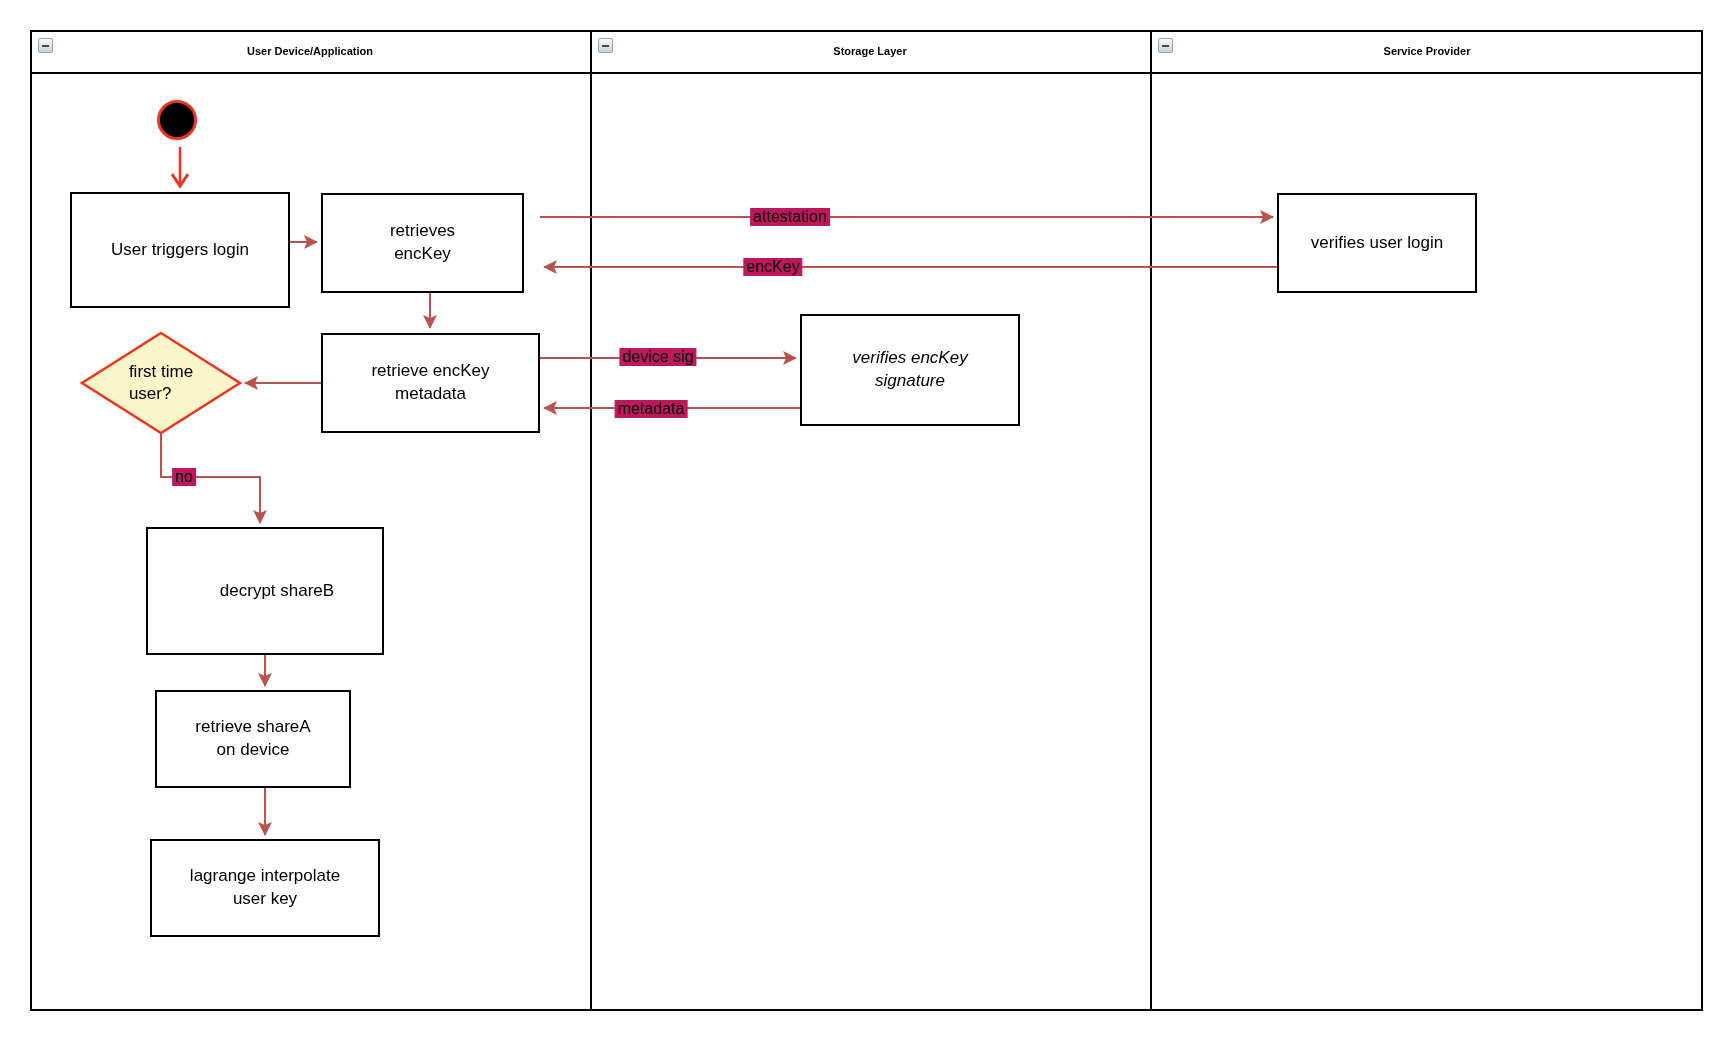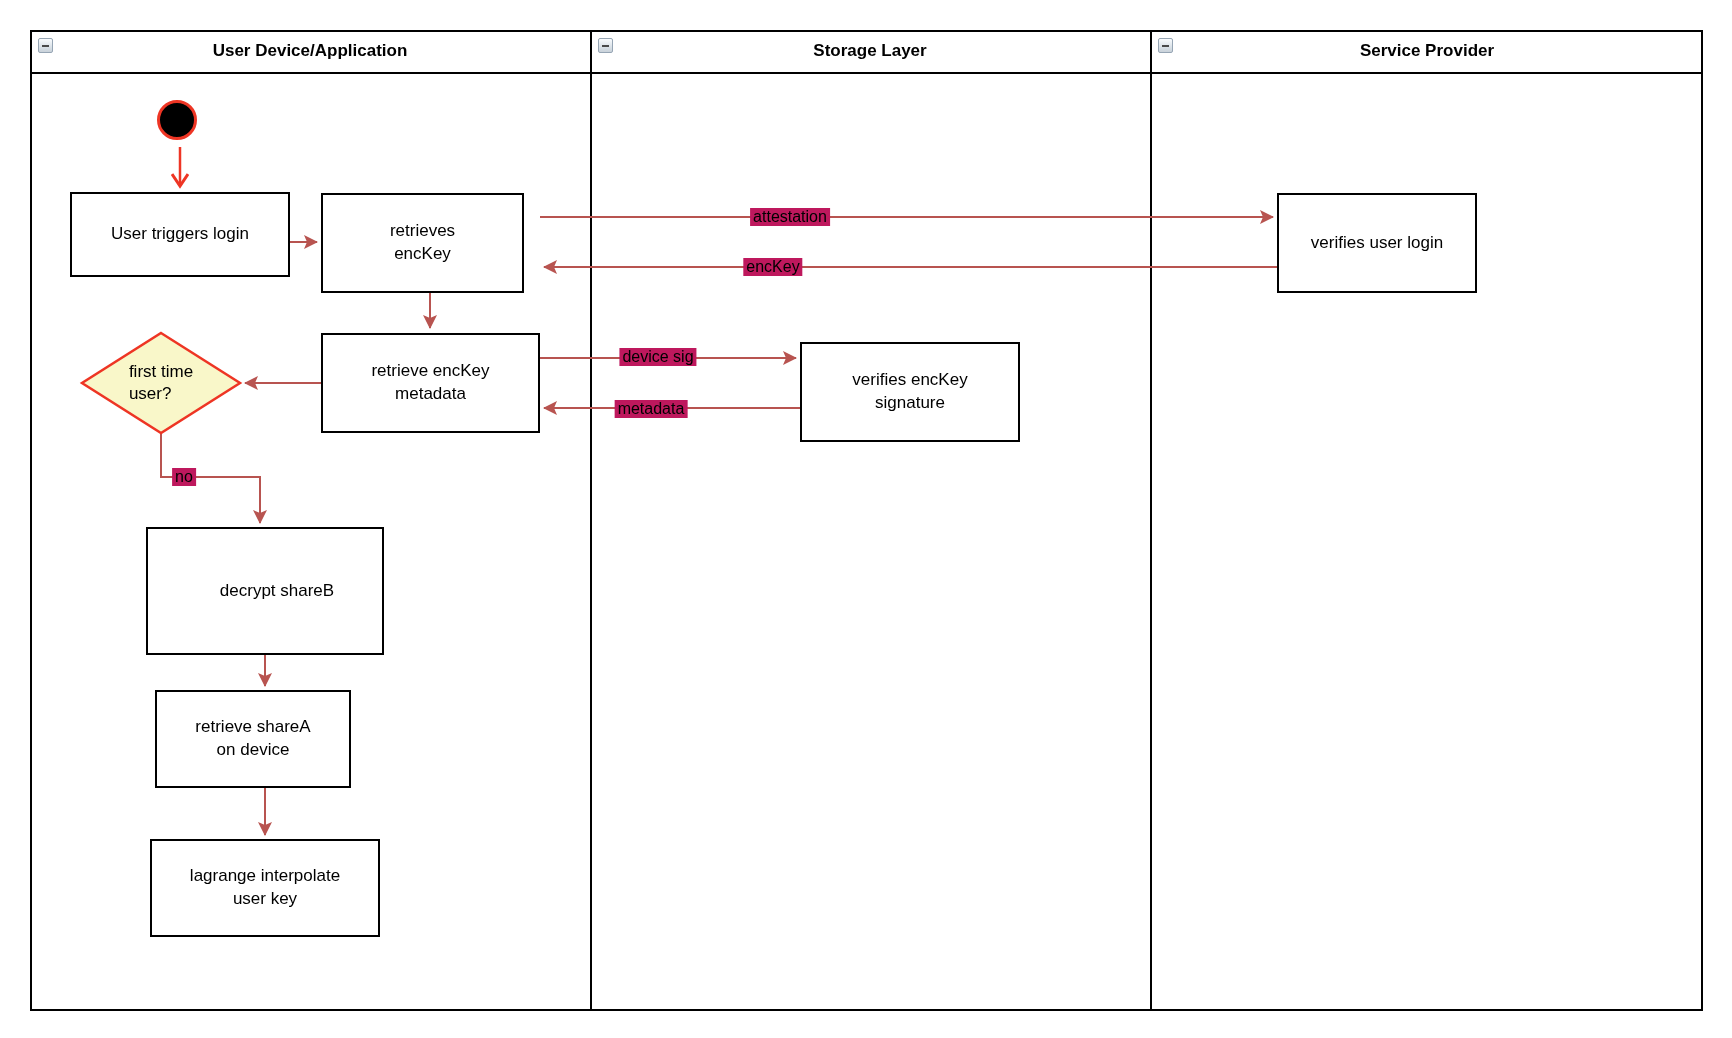"User Device/Application" .lane-title { font-size: 17px -> 11px }
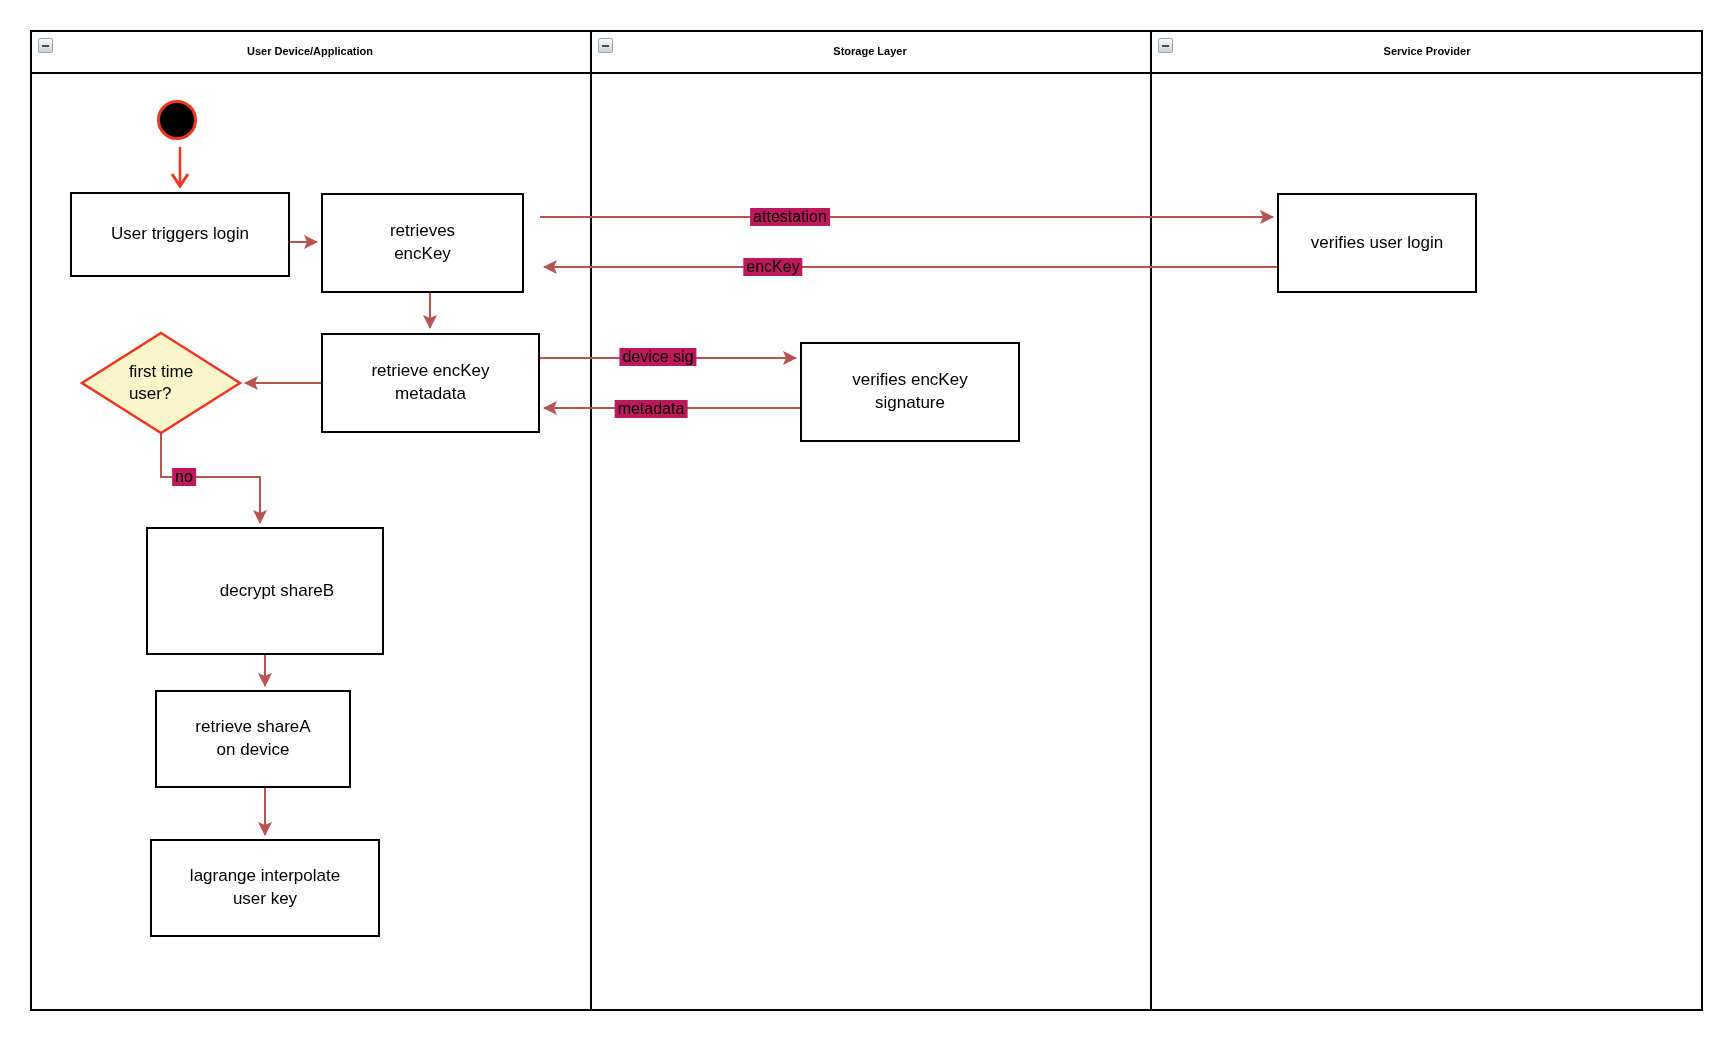"User triggers login" div.node { height: 85px -> 116px }
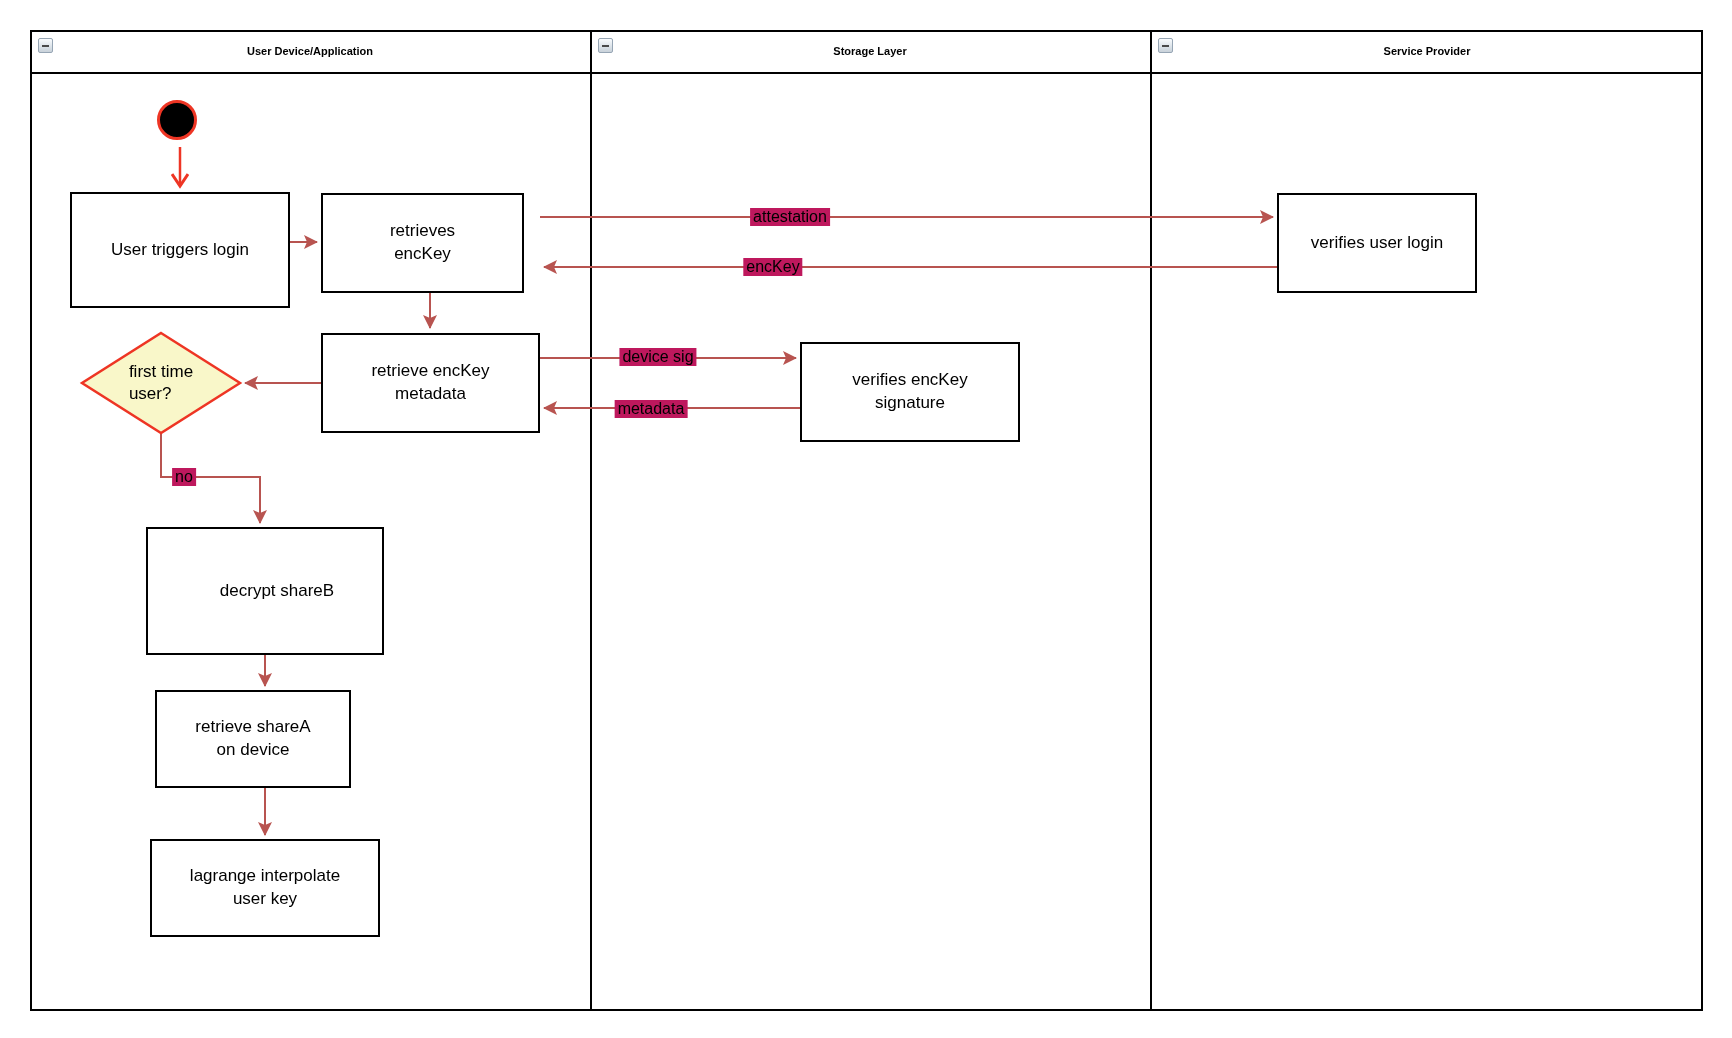"verifies encKey" div.node { font-style: none -> italic; height: 100px -> 112px; top: 342px -> 314px }
